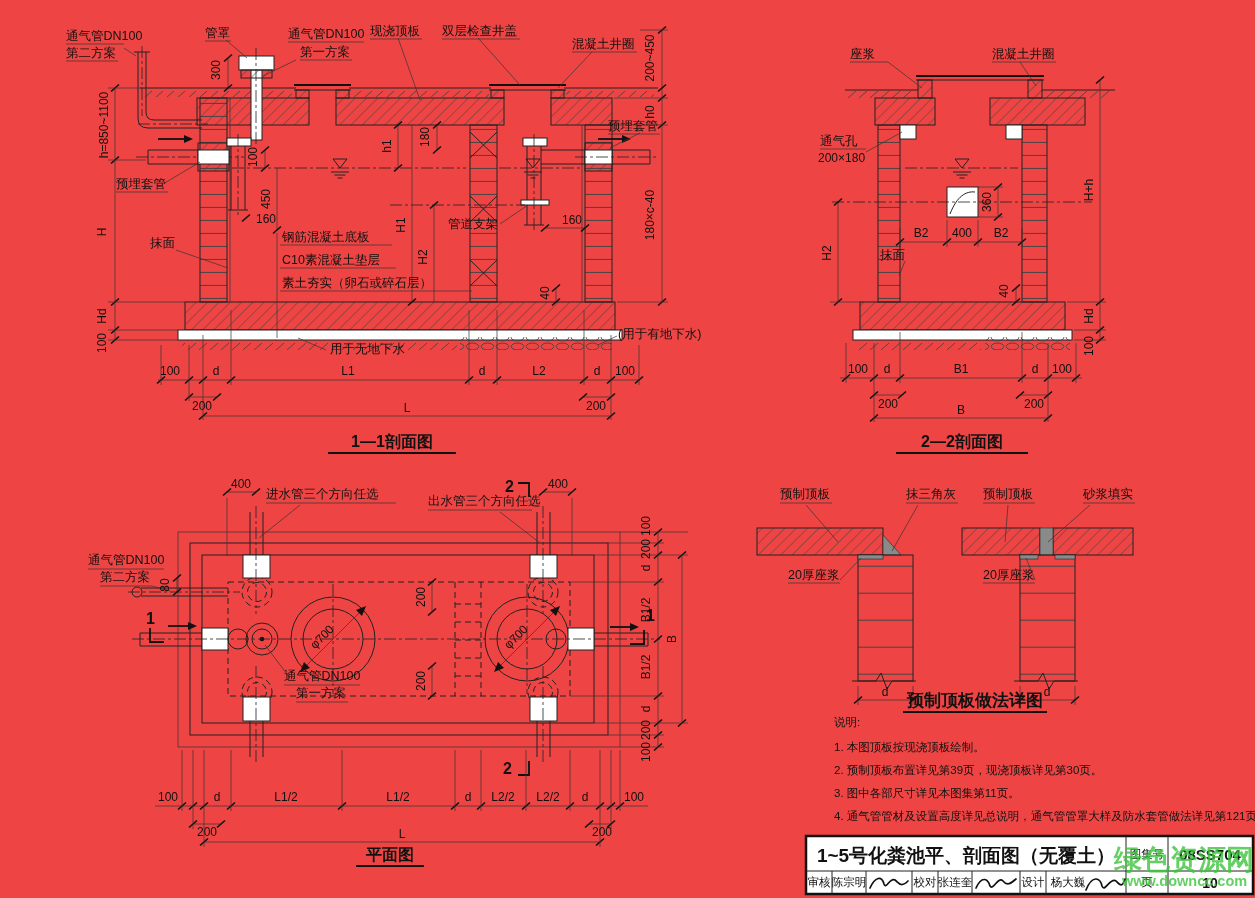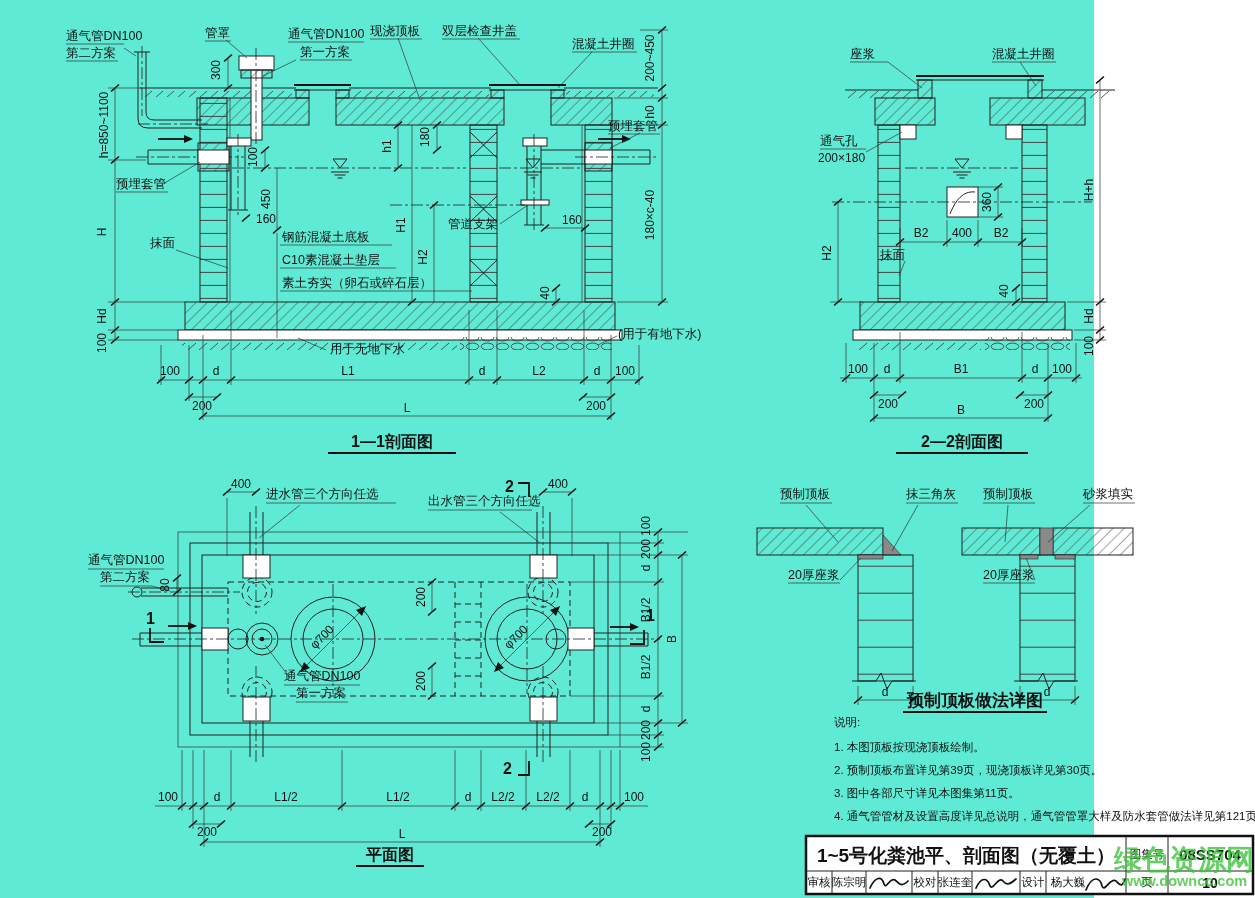"通气管DN100" #sheet { background: #5eead4 -> #ef4444; width: 1094px -> 1255px }
